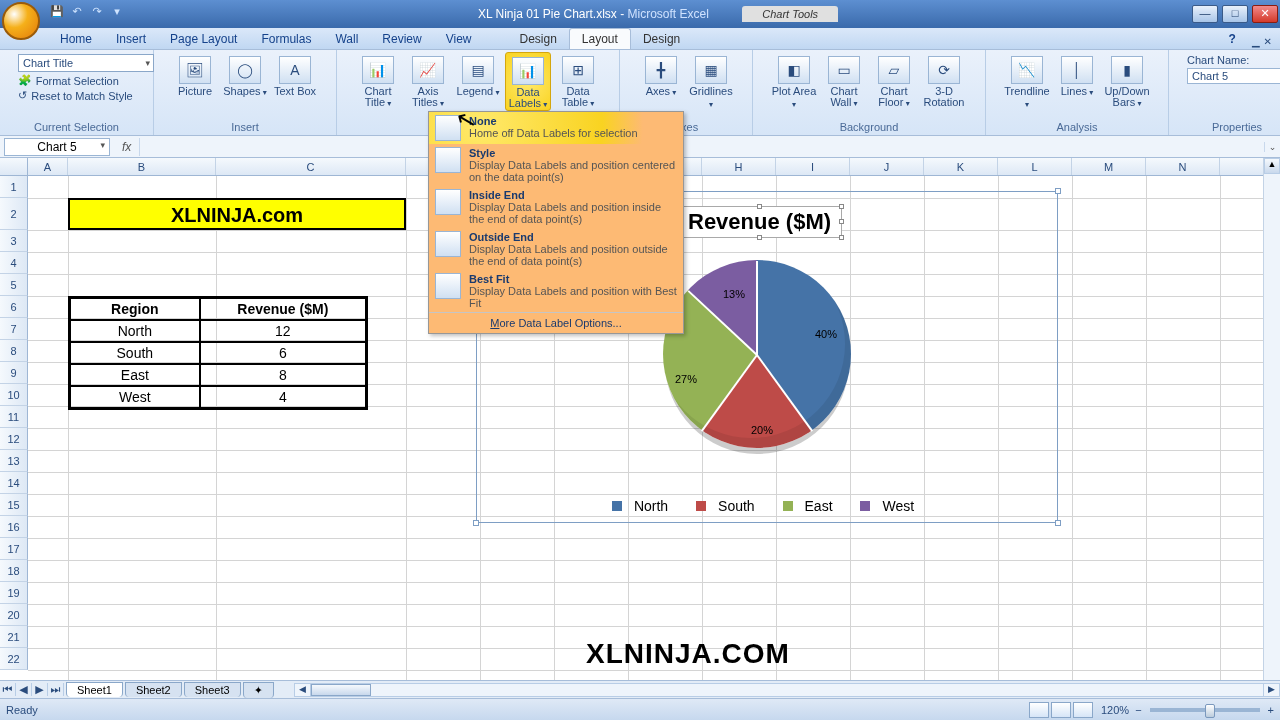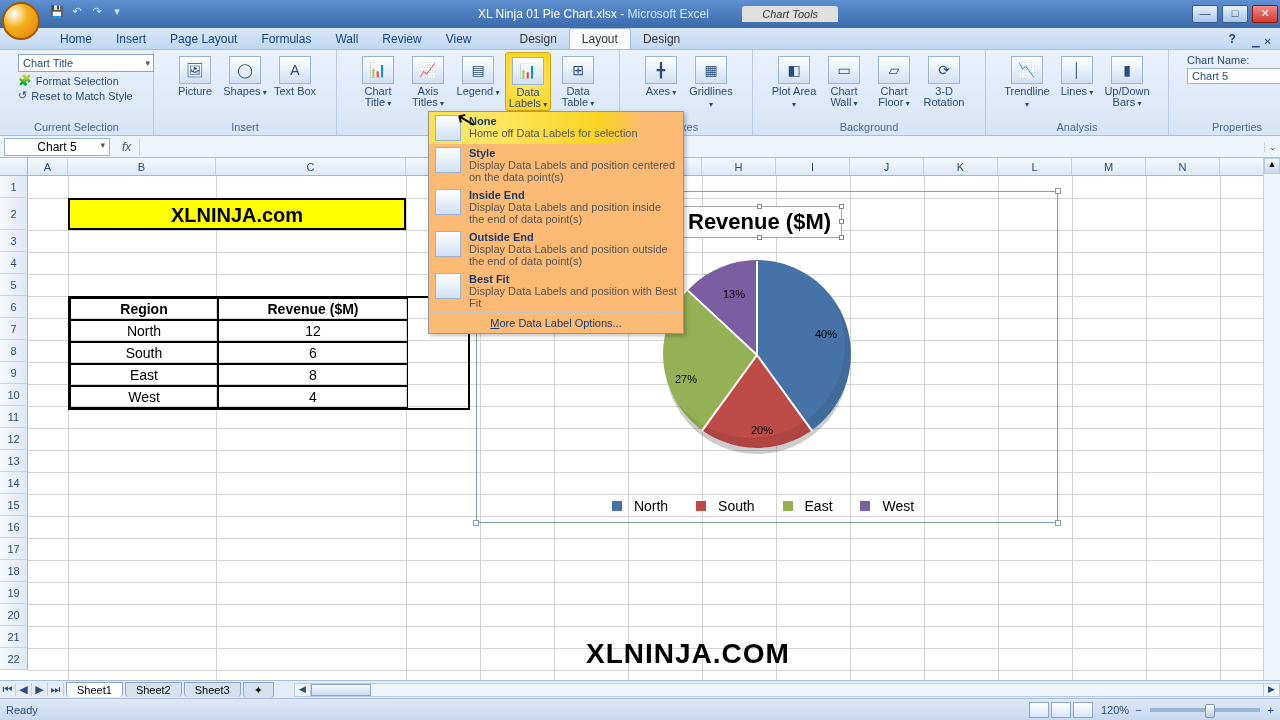"Region" .dtable { width: 402px -> 300px }
